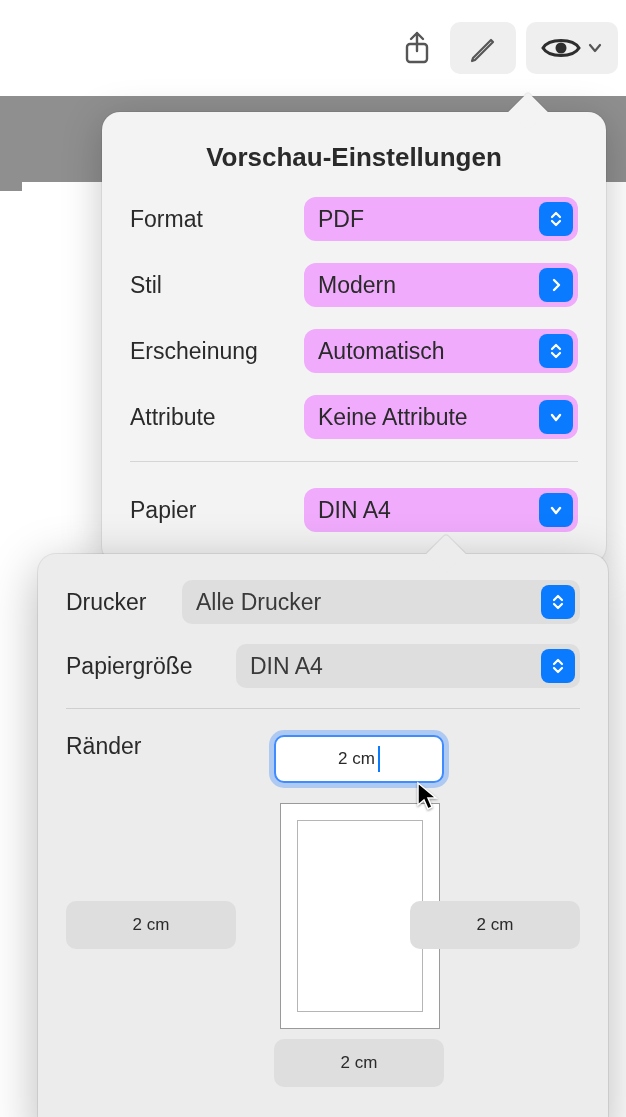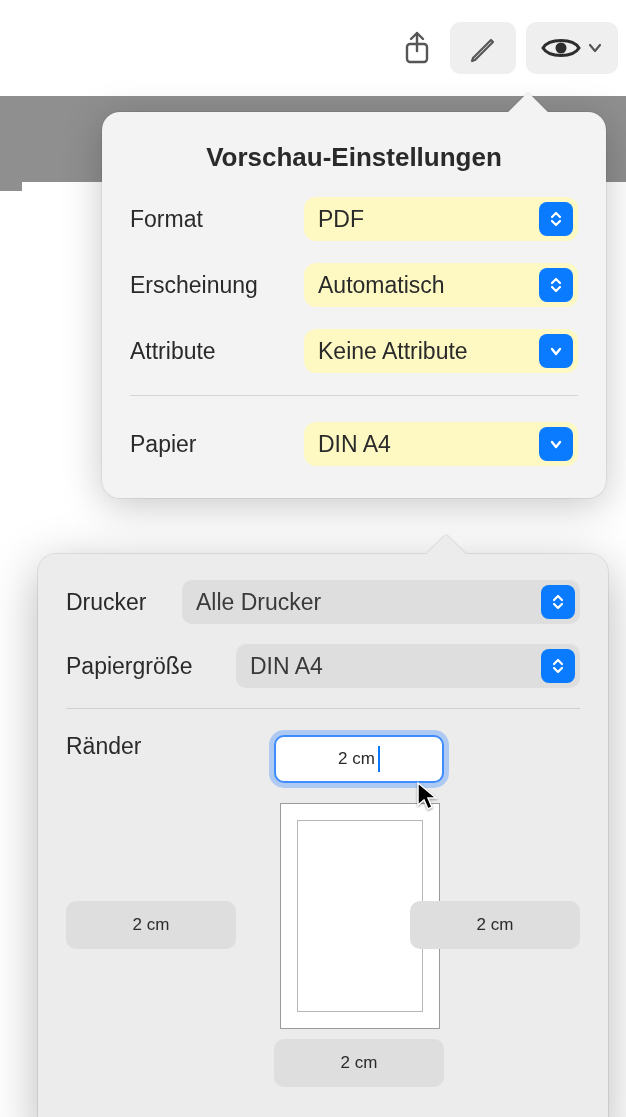"PDF" .select { background: #fef9c3 -> #f0abfc }
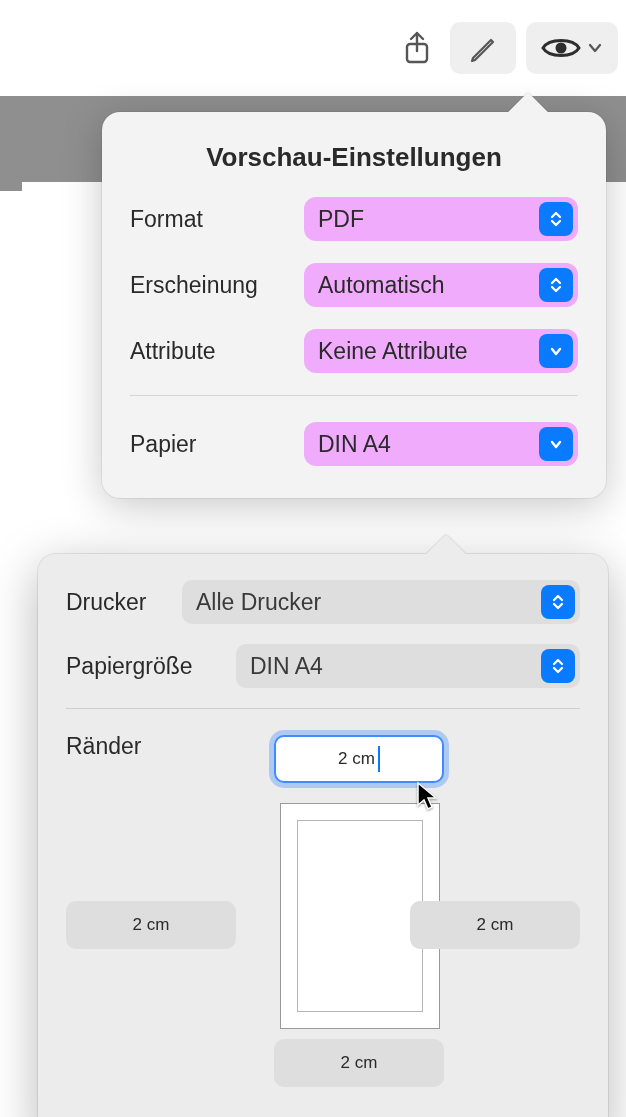"Stil" div.row { html: none -> <div> <div>Stil</div> <div> <span>Modern</span> <span> <svg> <path></path> </svg> </span> </div> </div> }
